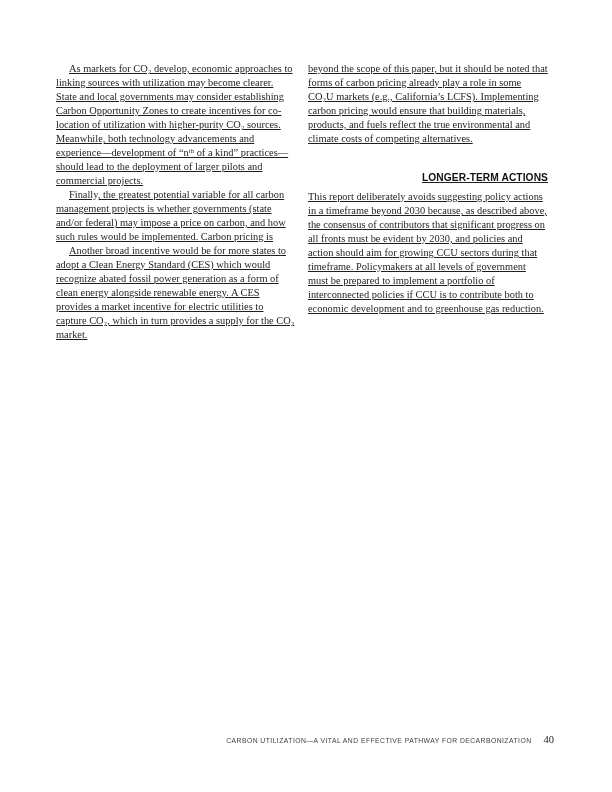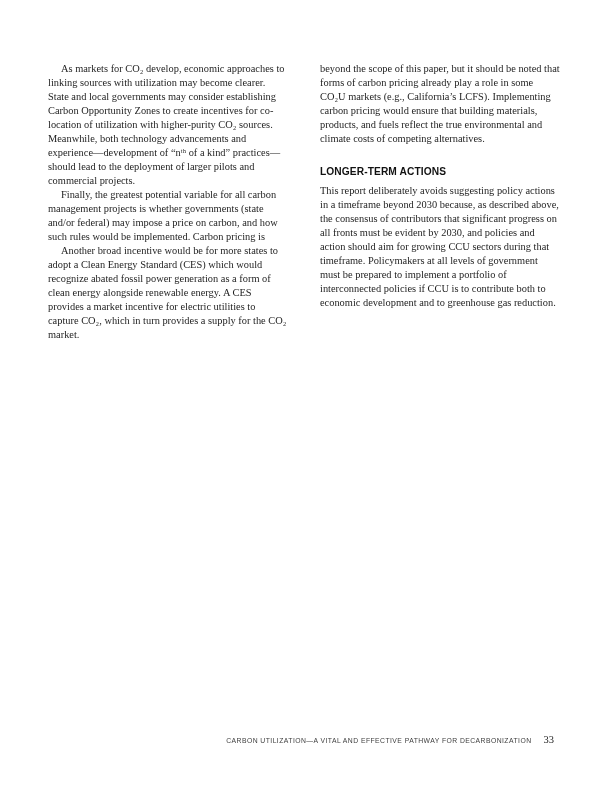"As markets for CO₂ develop," .columns { gap: 32px -> 12px; left: 48px -> 56px; text-decoration: none -> underline }
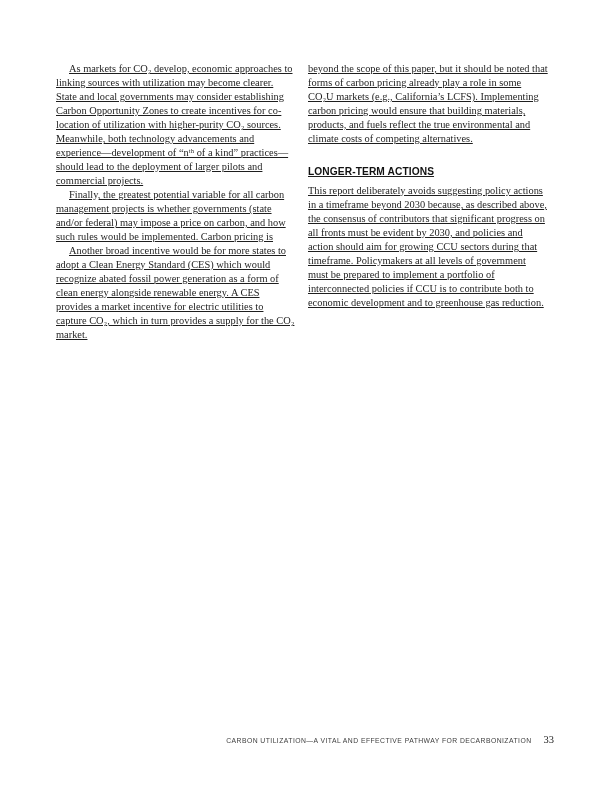"LONGER-TERM ACTIONS" .section-heading { margin: 20px 0 7px 0 -> 26px 0 7px 0; text-align: none -> right }
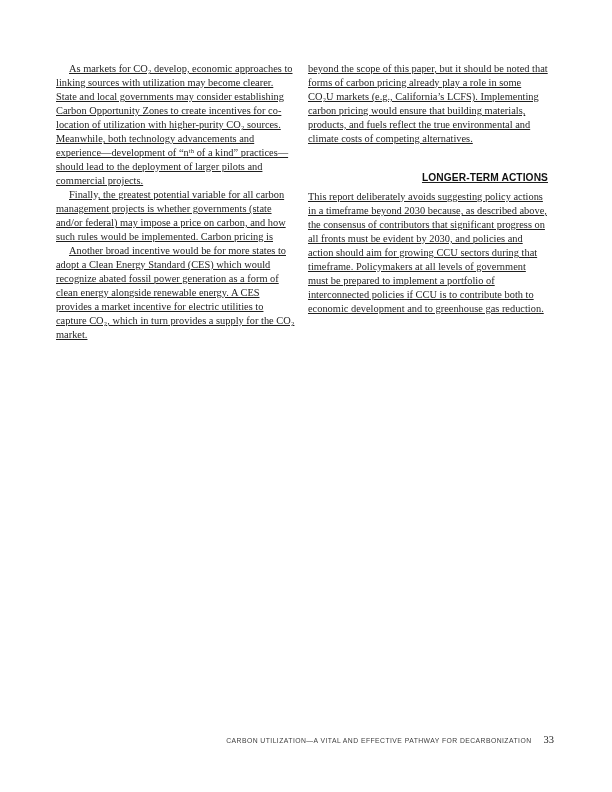"33" span.page-number { text: 33 -> 40 }
